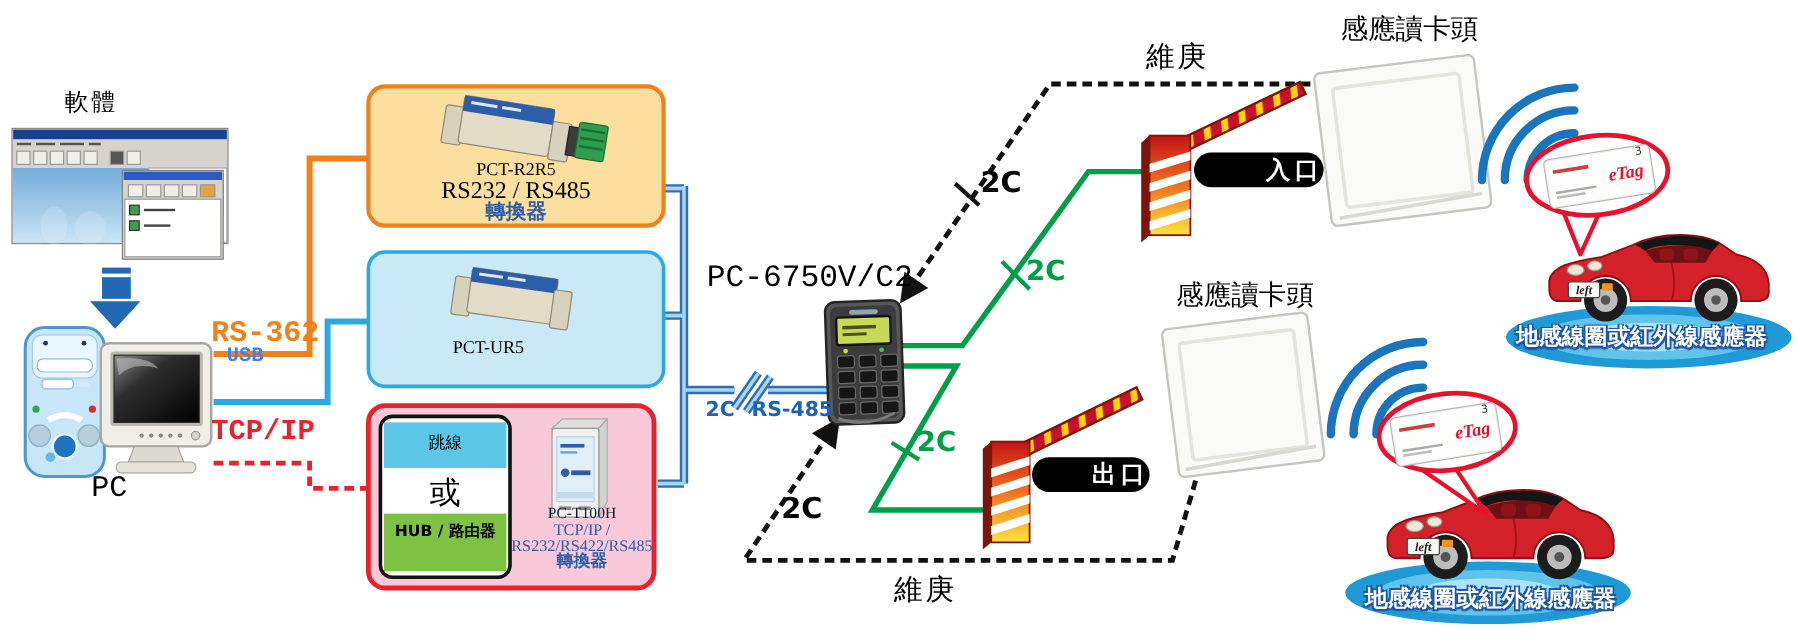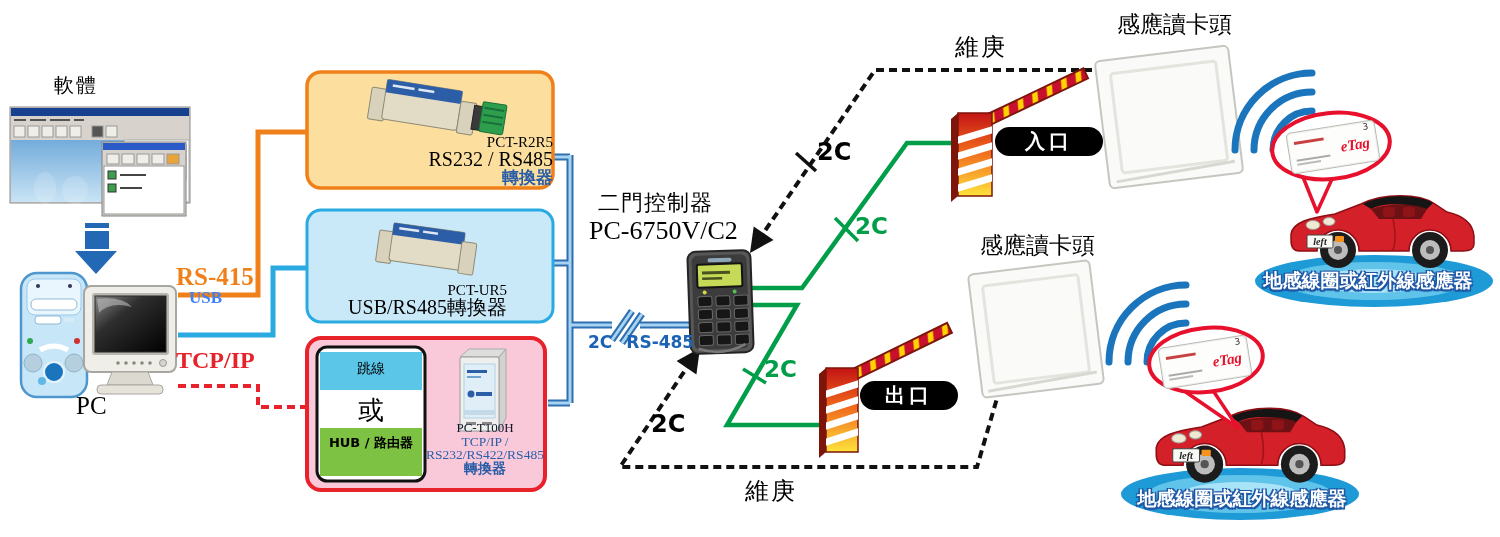"PCT-R2R5" .boxlbl { text-align: right -> center }
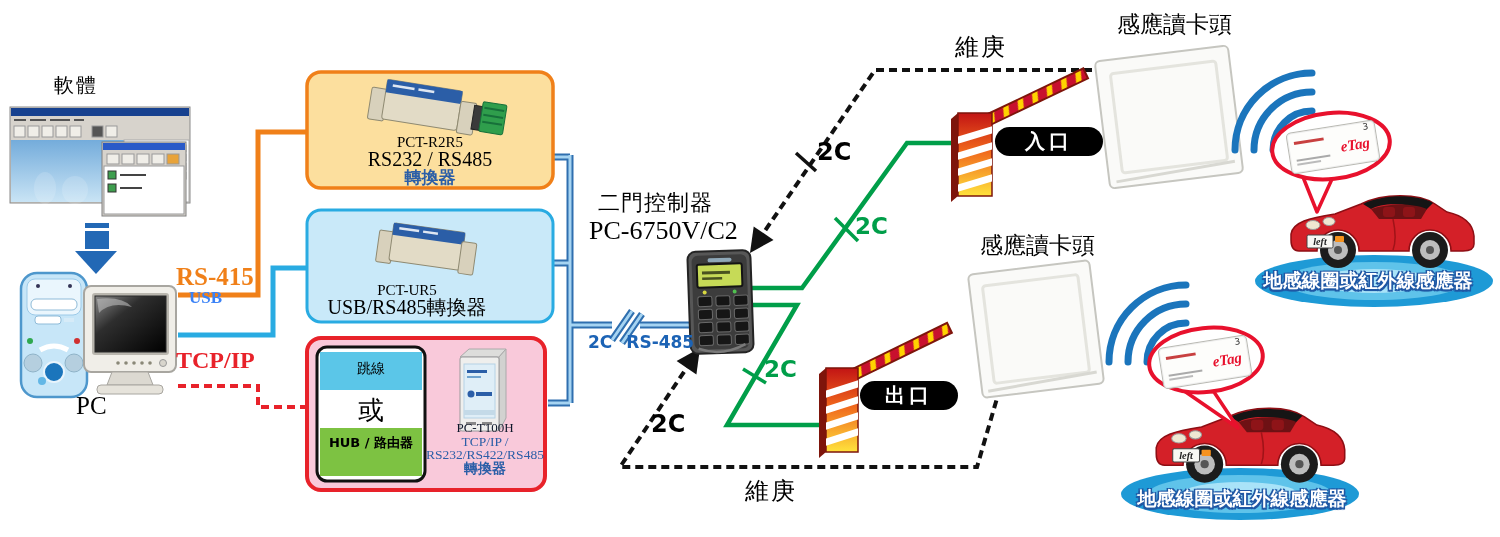"入口" .pill { text-align: center -> right }
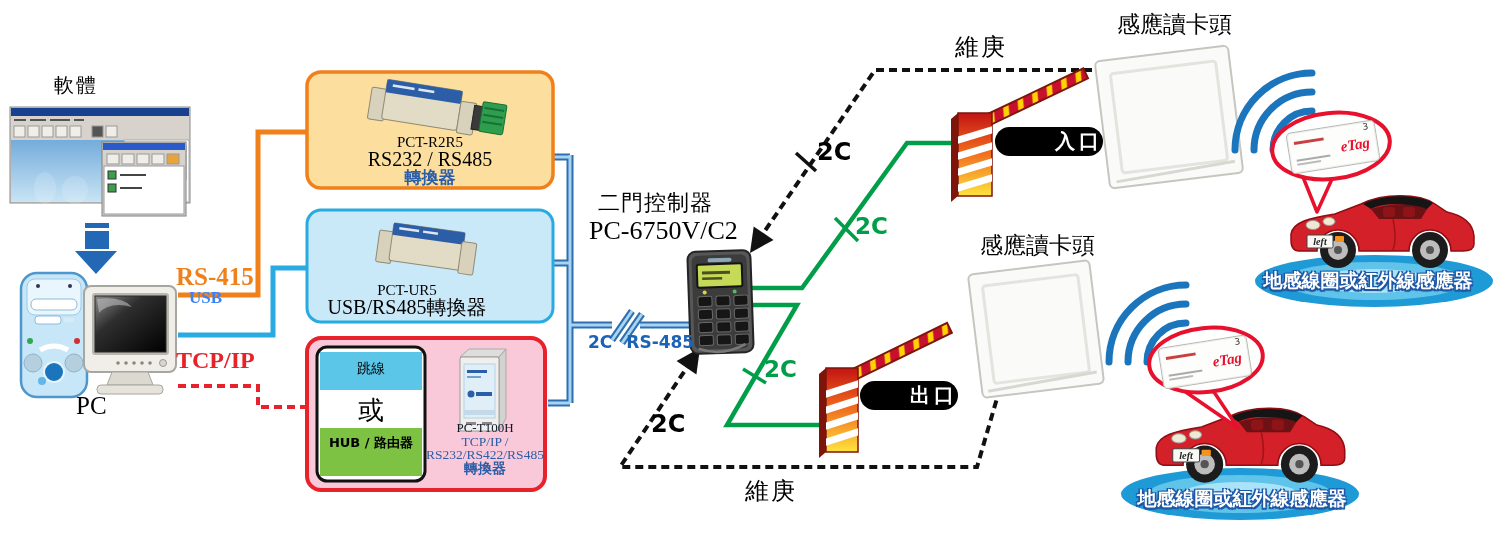"二門控制器" div.lbl { html: <div>二門控制器</div> -> none }
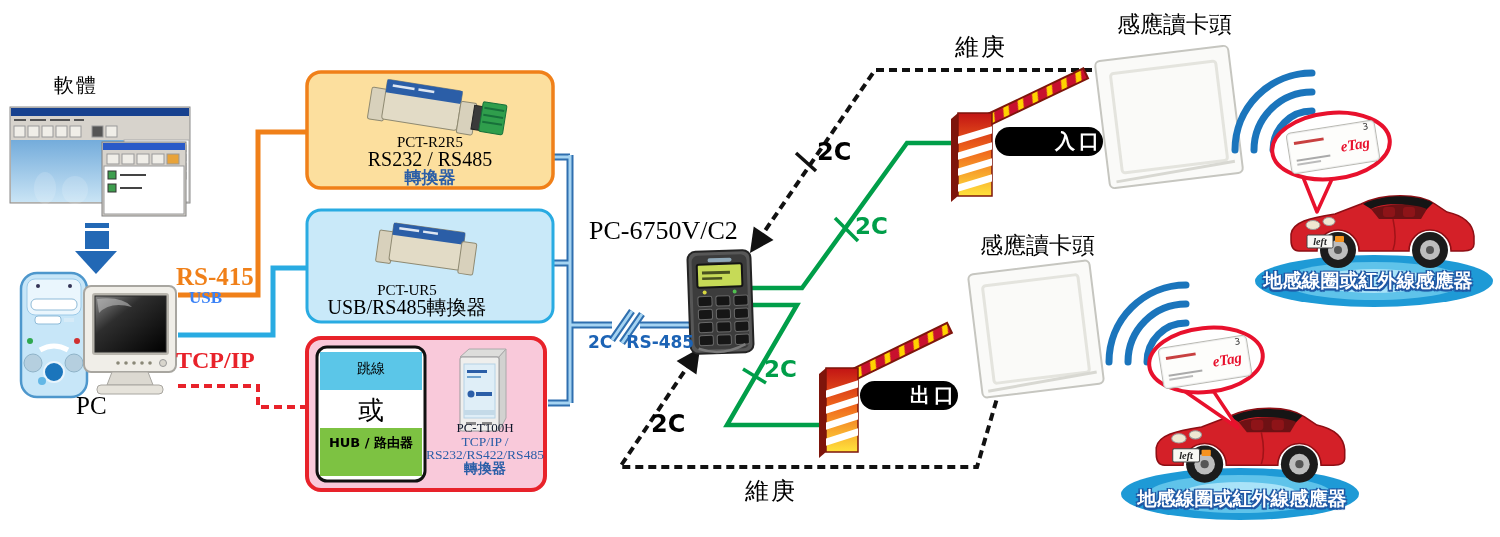"PC-6750V/C2" .serif { font-family: Liberation Serif, serif -> Liberation Mono, monospace }
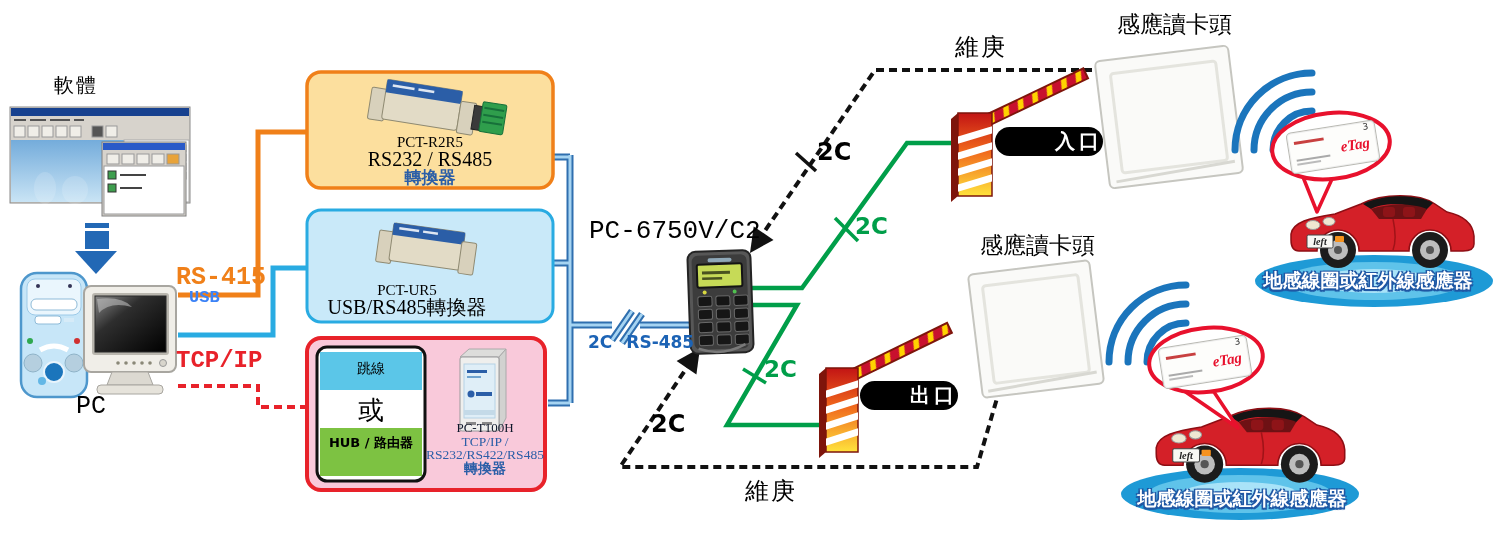"RS-415" div.lbl { text: RS-415 -> RS-362 }
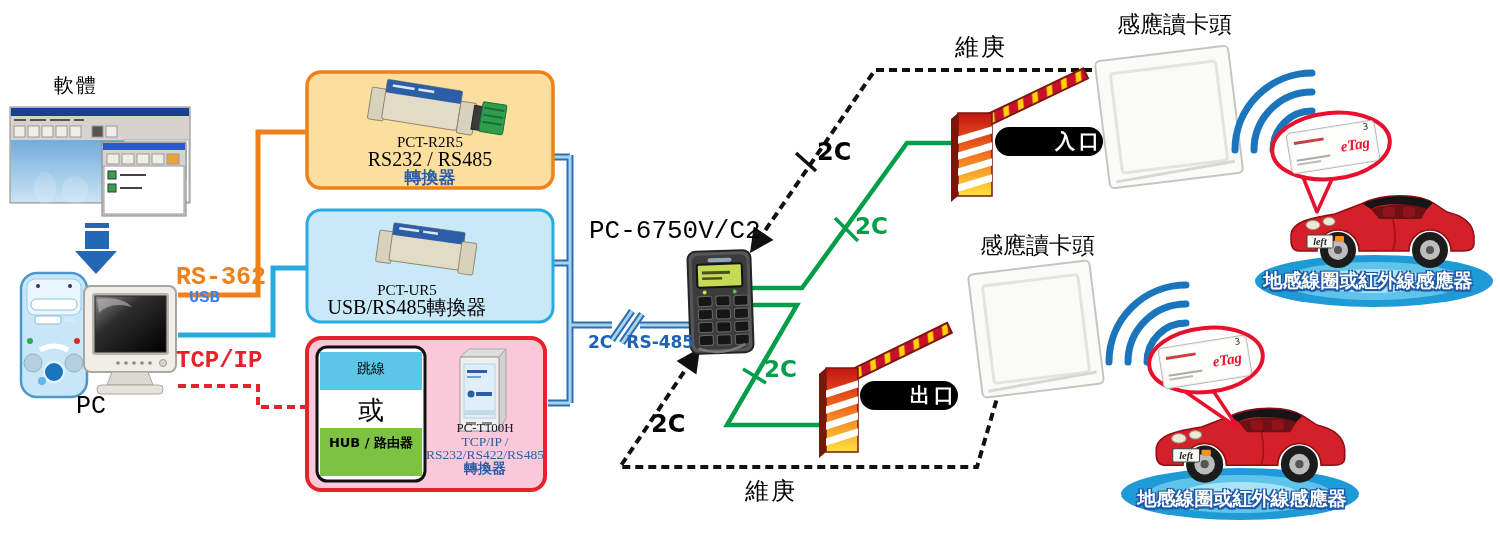"USB/RS485轉換器" div.t1 { html: <div>USB/RS485轉換器</div> -> none }
